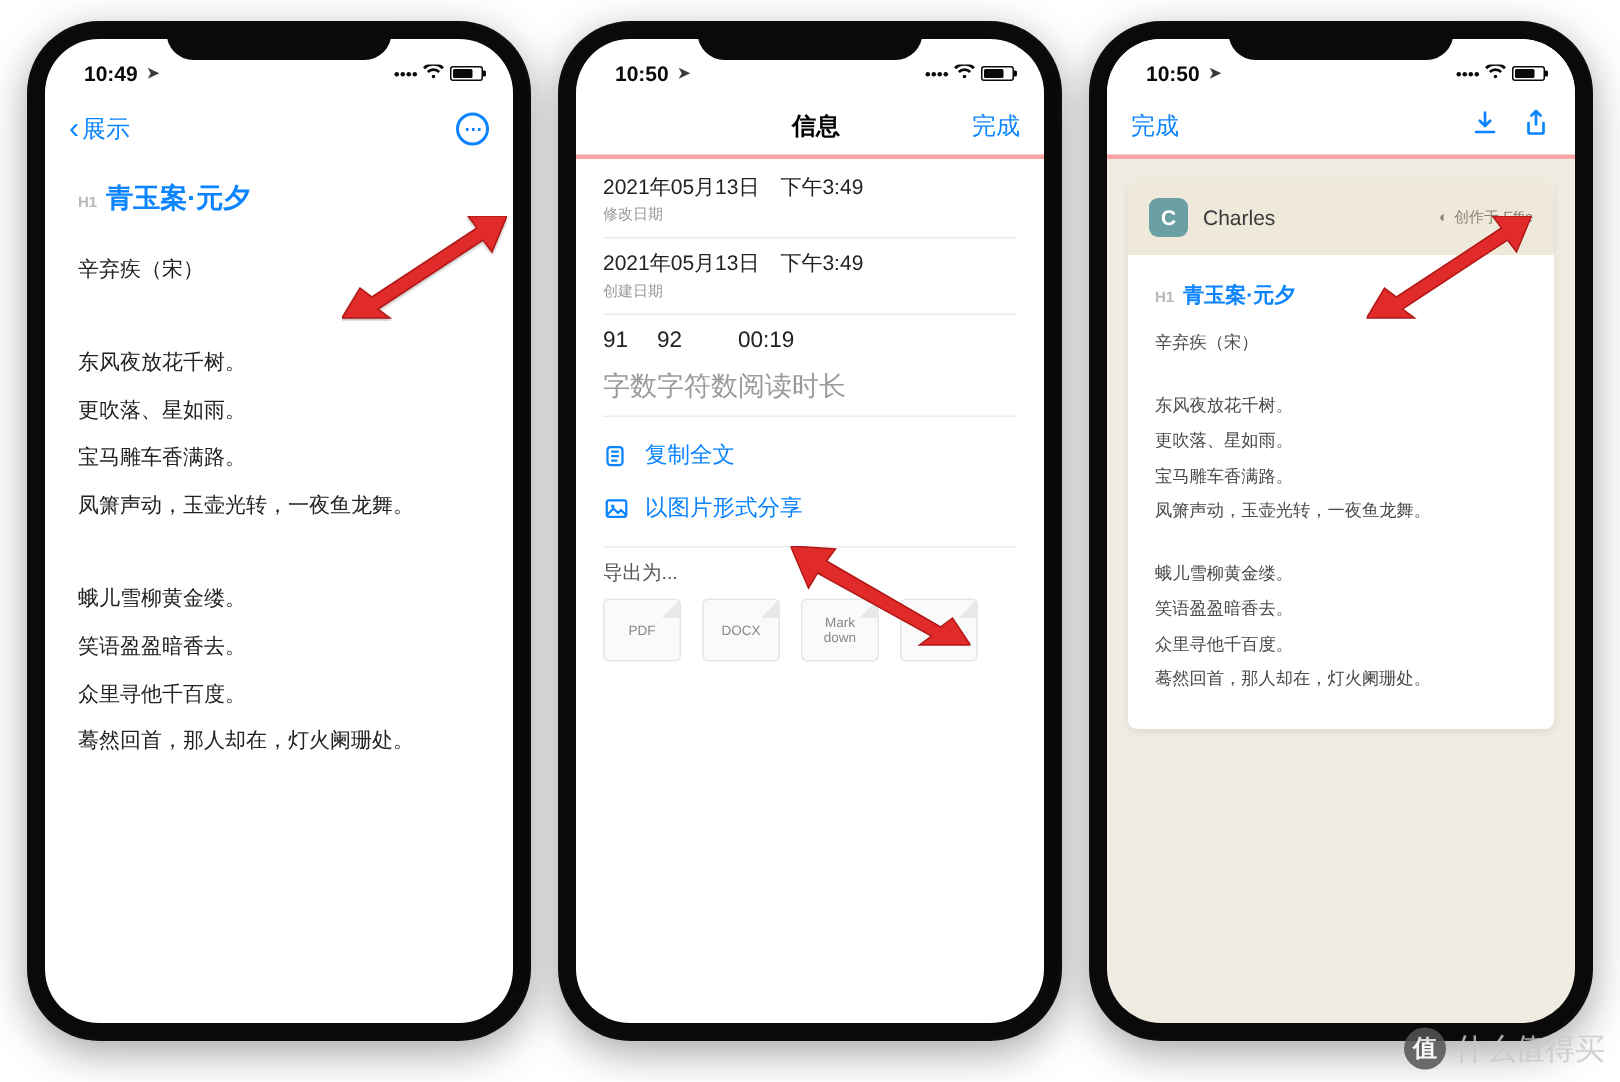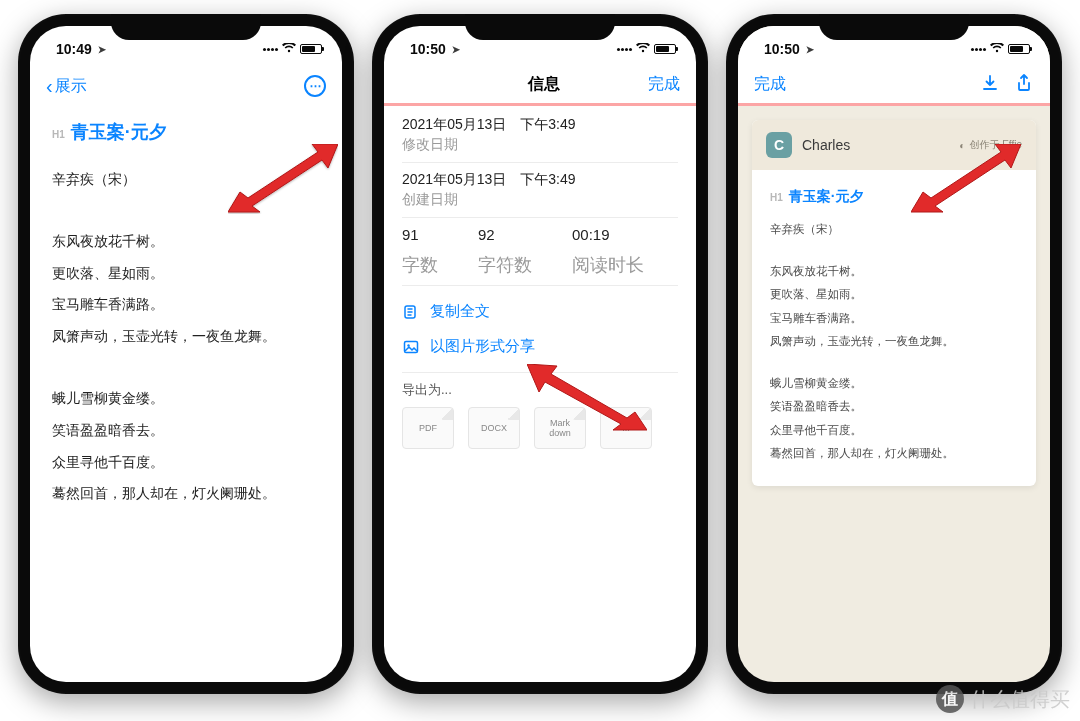"修改日期" .sublabel { font-size: 14px -> 10px }
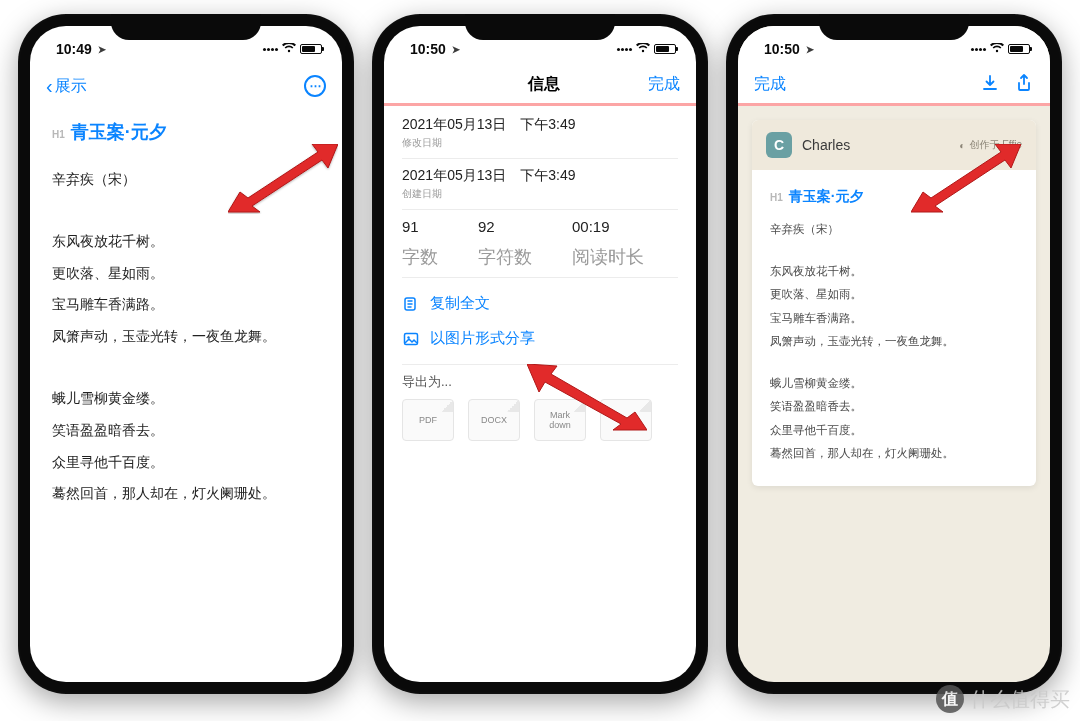"91" .stats { gap: 40px -> none }
